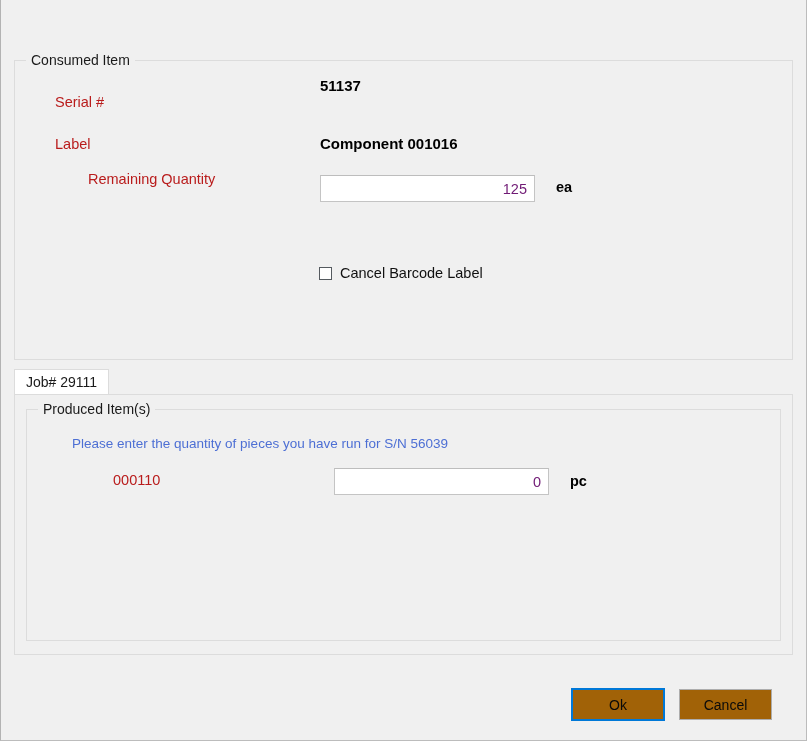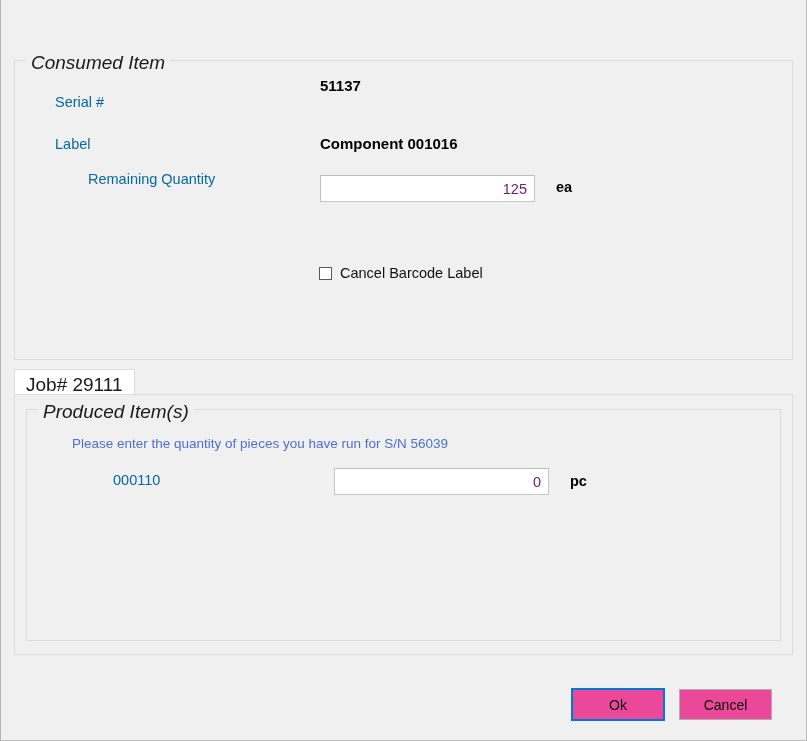"Consumed Item" .groupbox-legend { font-size: 19px -> 14px; font-style: italic -> none }
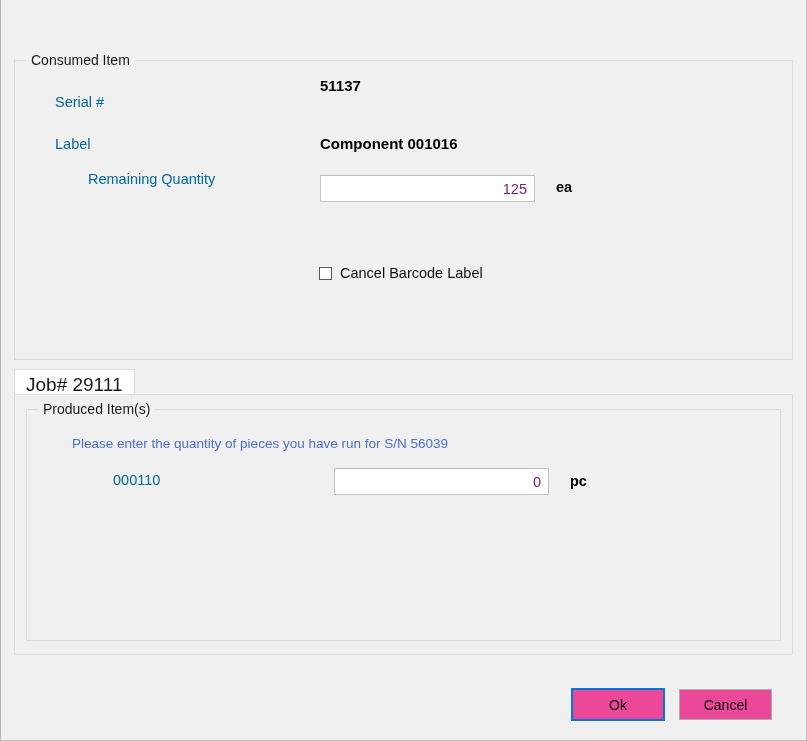"Serial #" .field-label { color: #0369a1 -> #b91c1c }
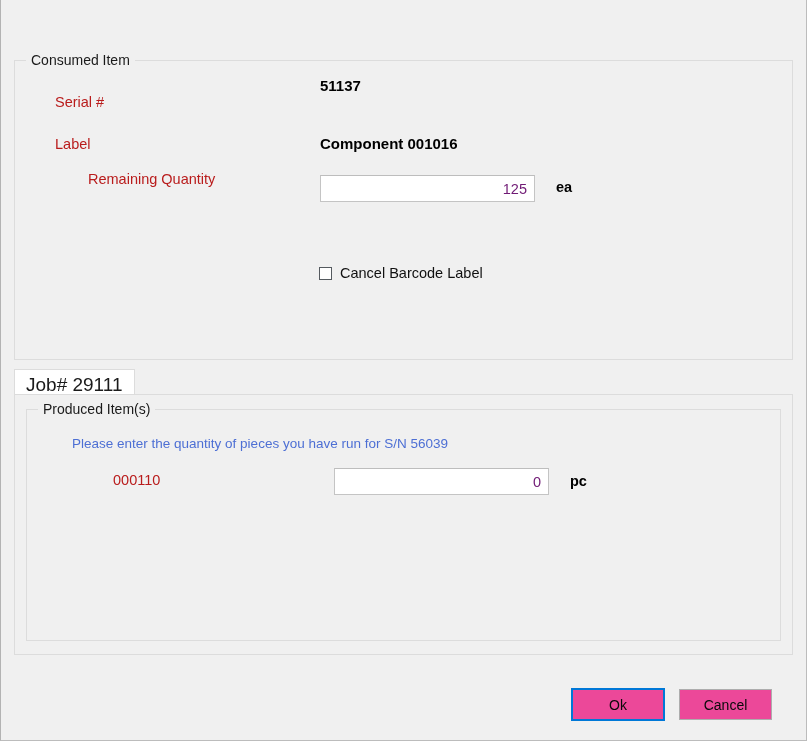"Job# 29111" .tab { font-size: 19px -> 14px }
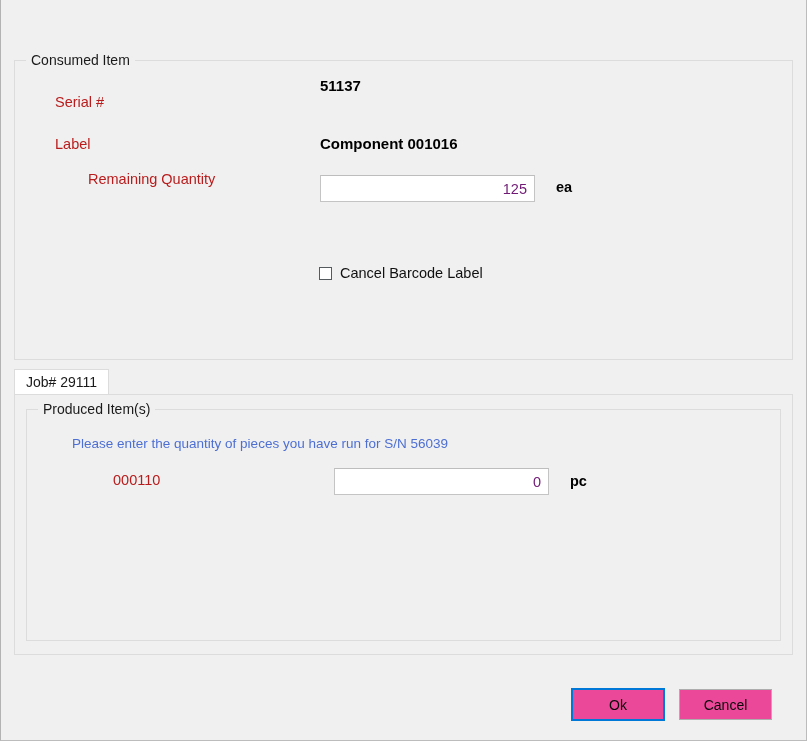"Ok" .btn { background: #ec4899 -> #a16207 }
